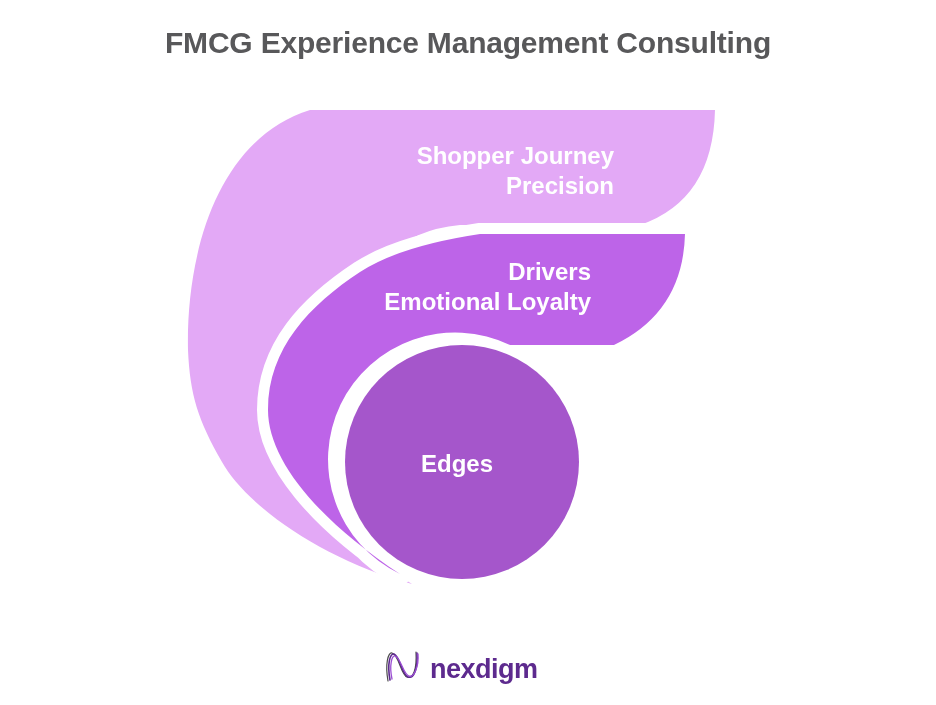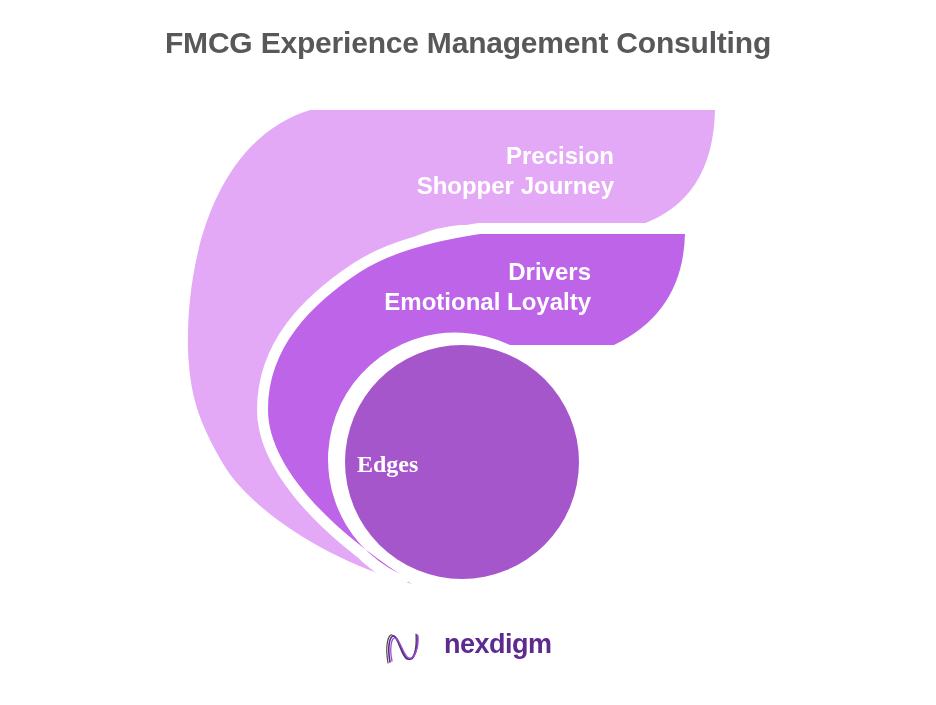"Precision" div { order: before "Shopper Journey" -> after "Shopper Journey" }
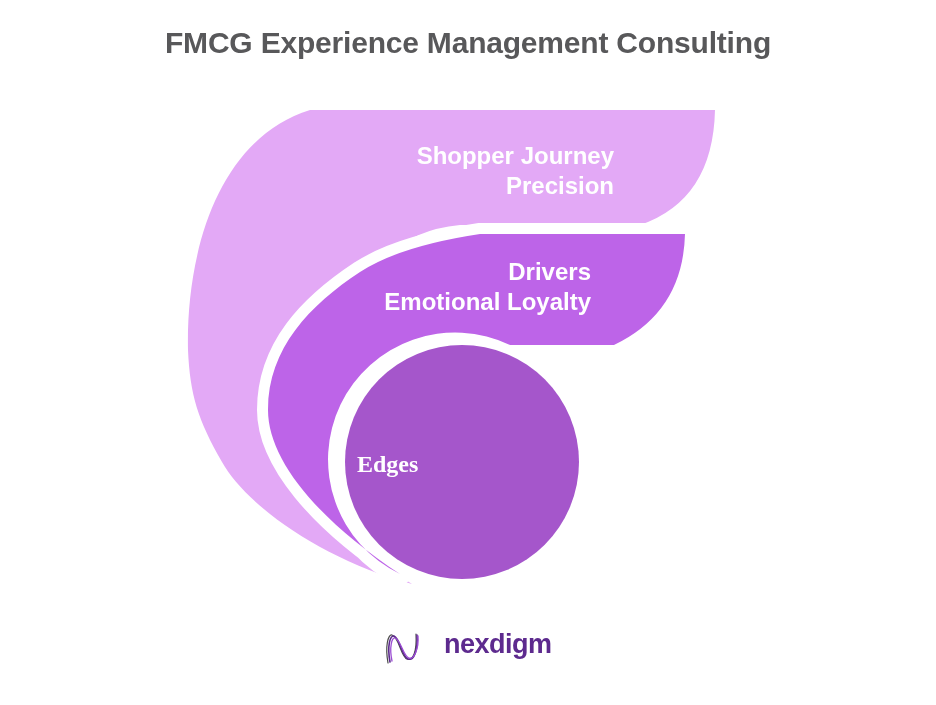"Edges" .label-2 { font-family: Liberation Serif, serif -> none; text-align: left -> center }
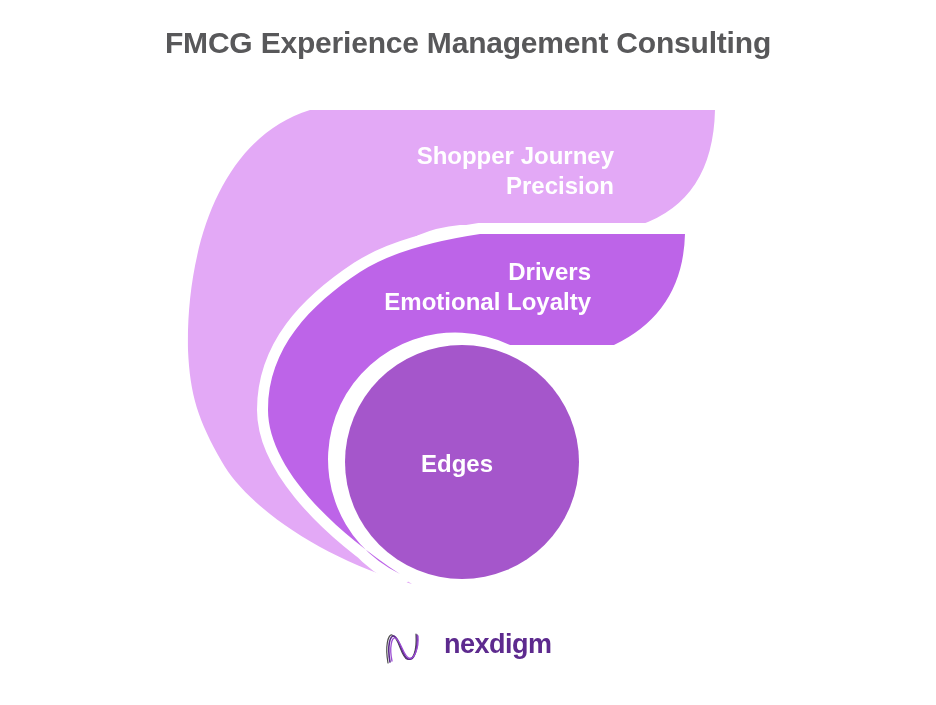"nexdigm" .logo { align-items: flex-start -> flex-end; gap: 20px -> 6px; top: 629px -> 647px }
